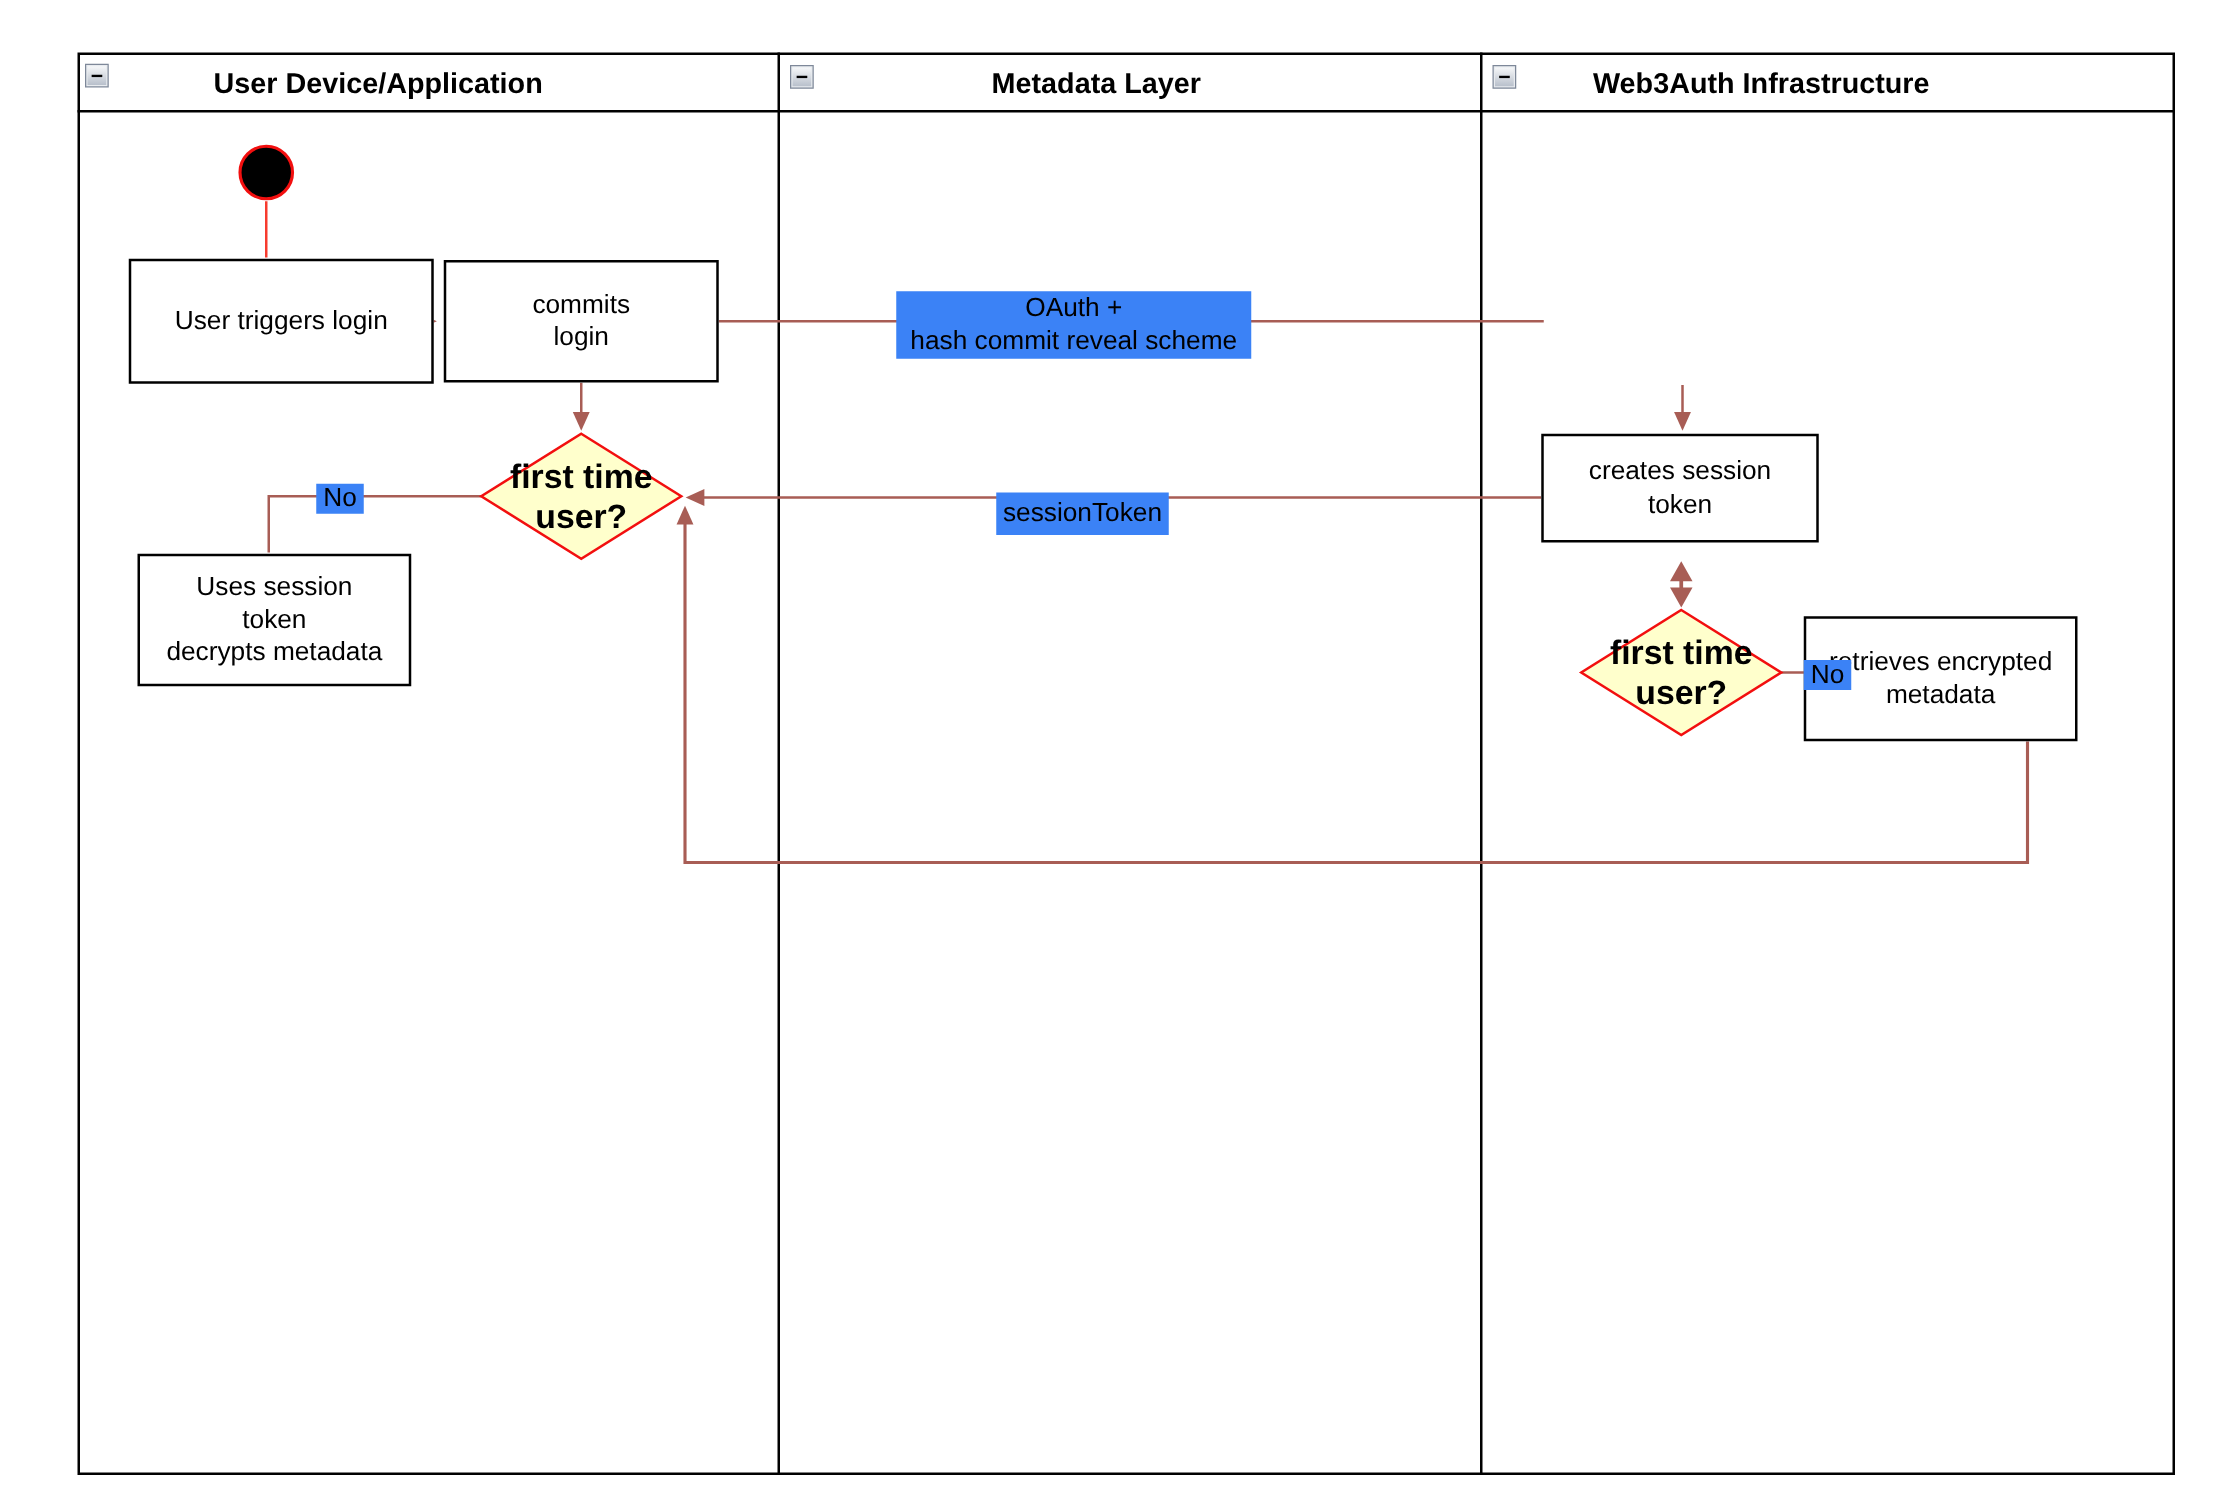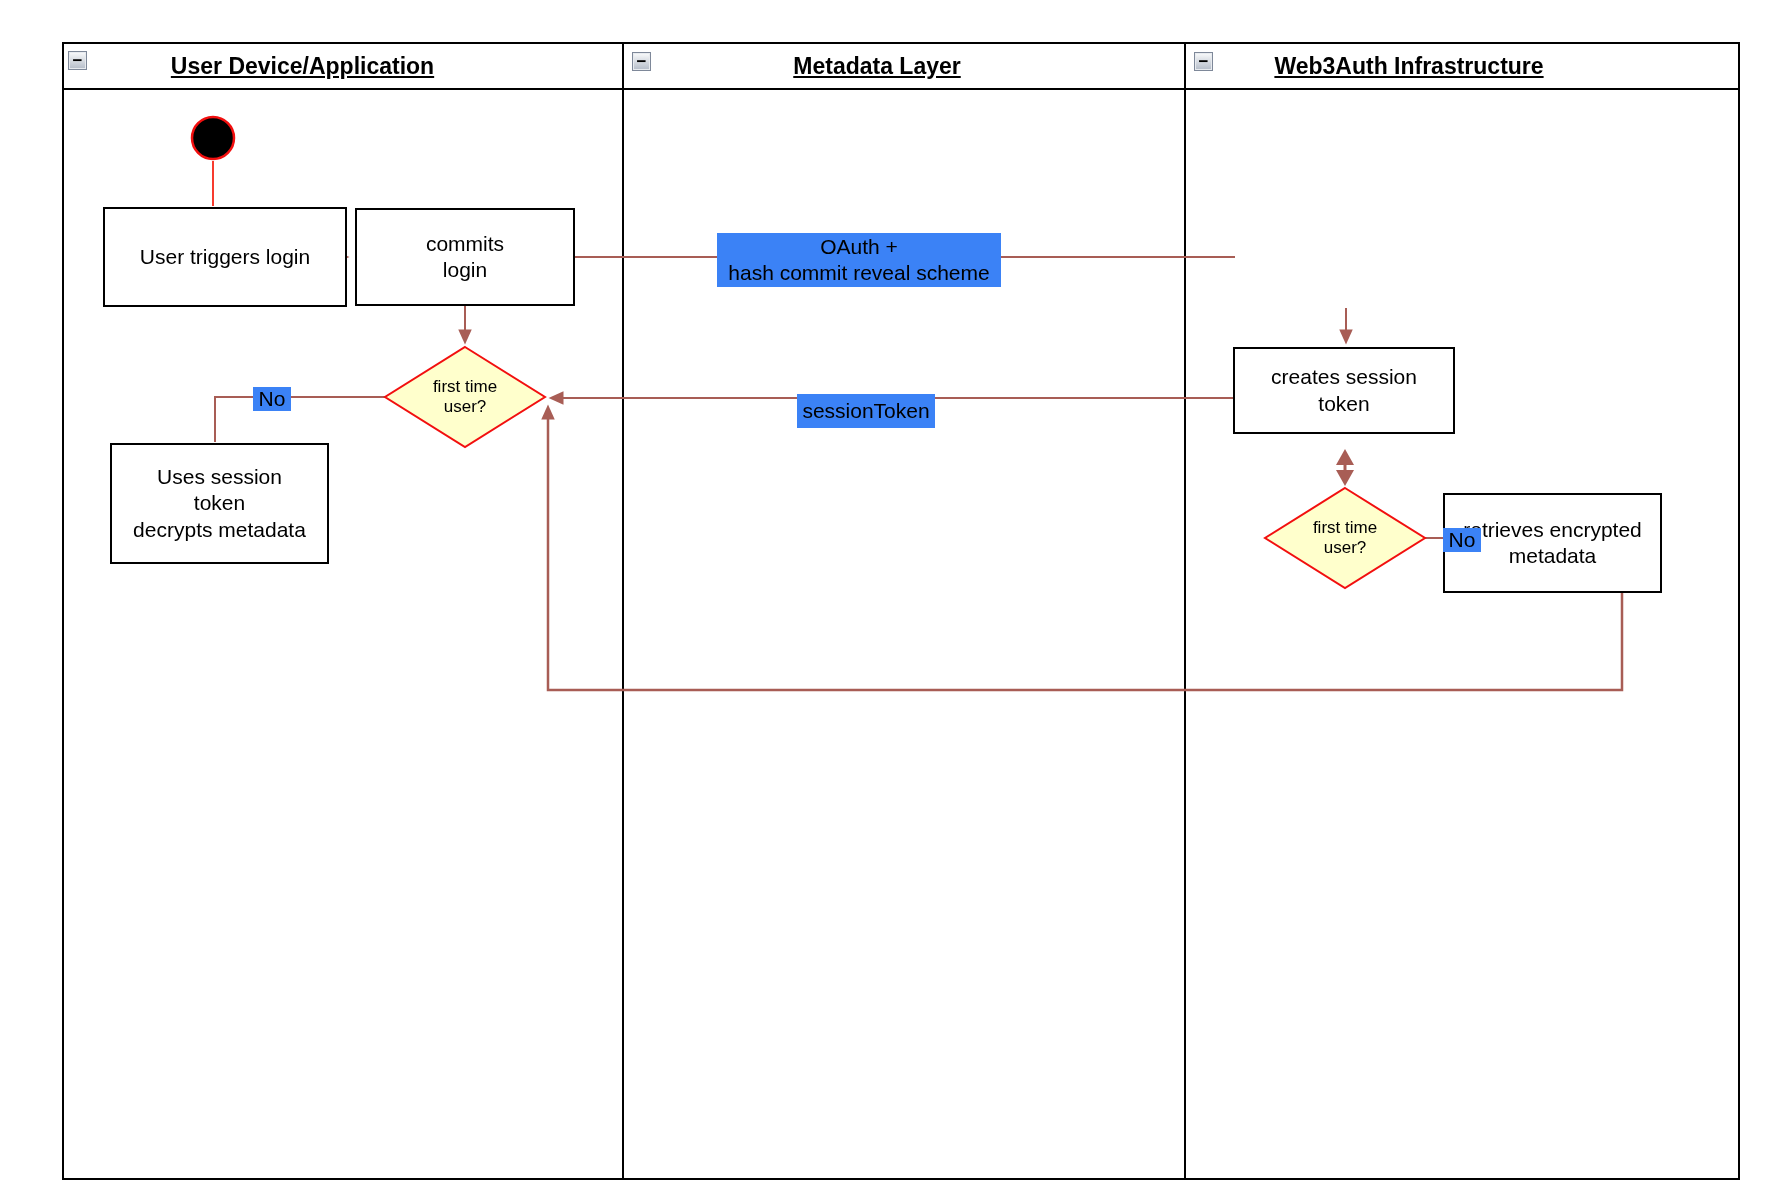"User Device/Application" .lane-title { text-decoration: underline -> none }
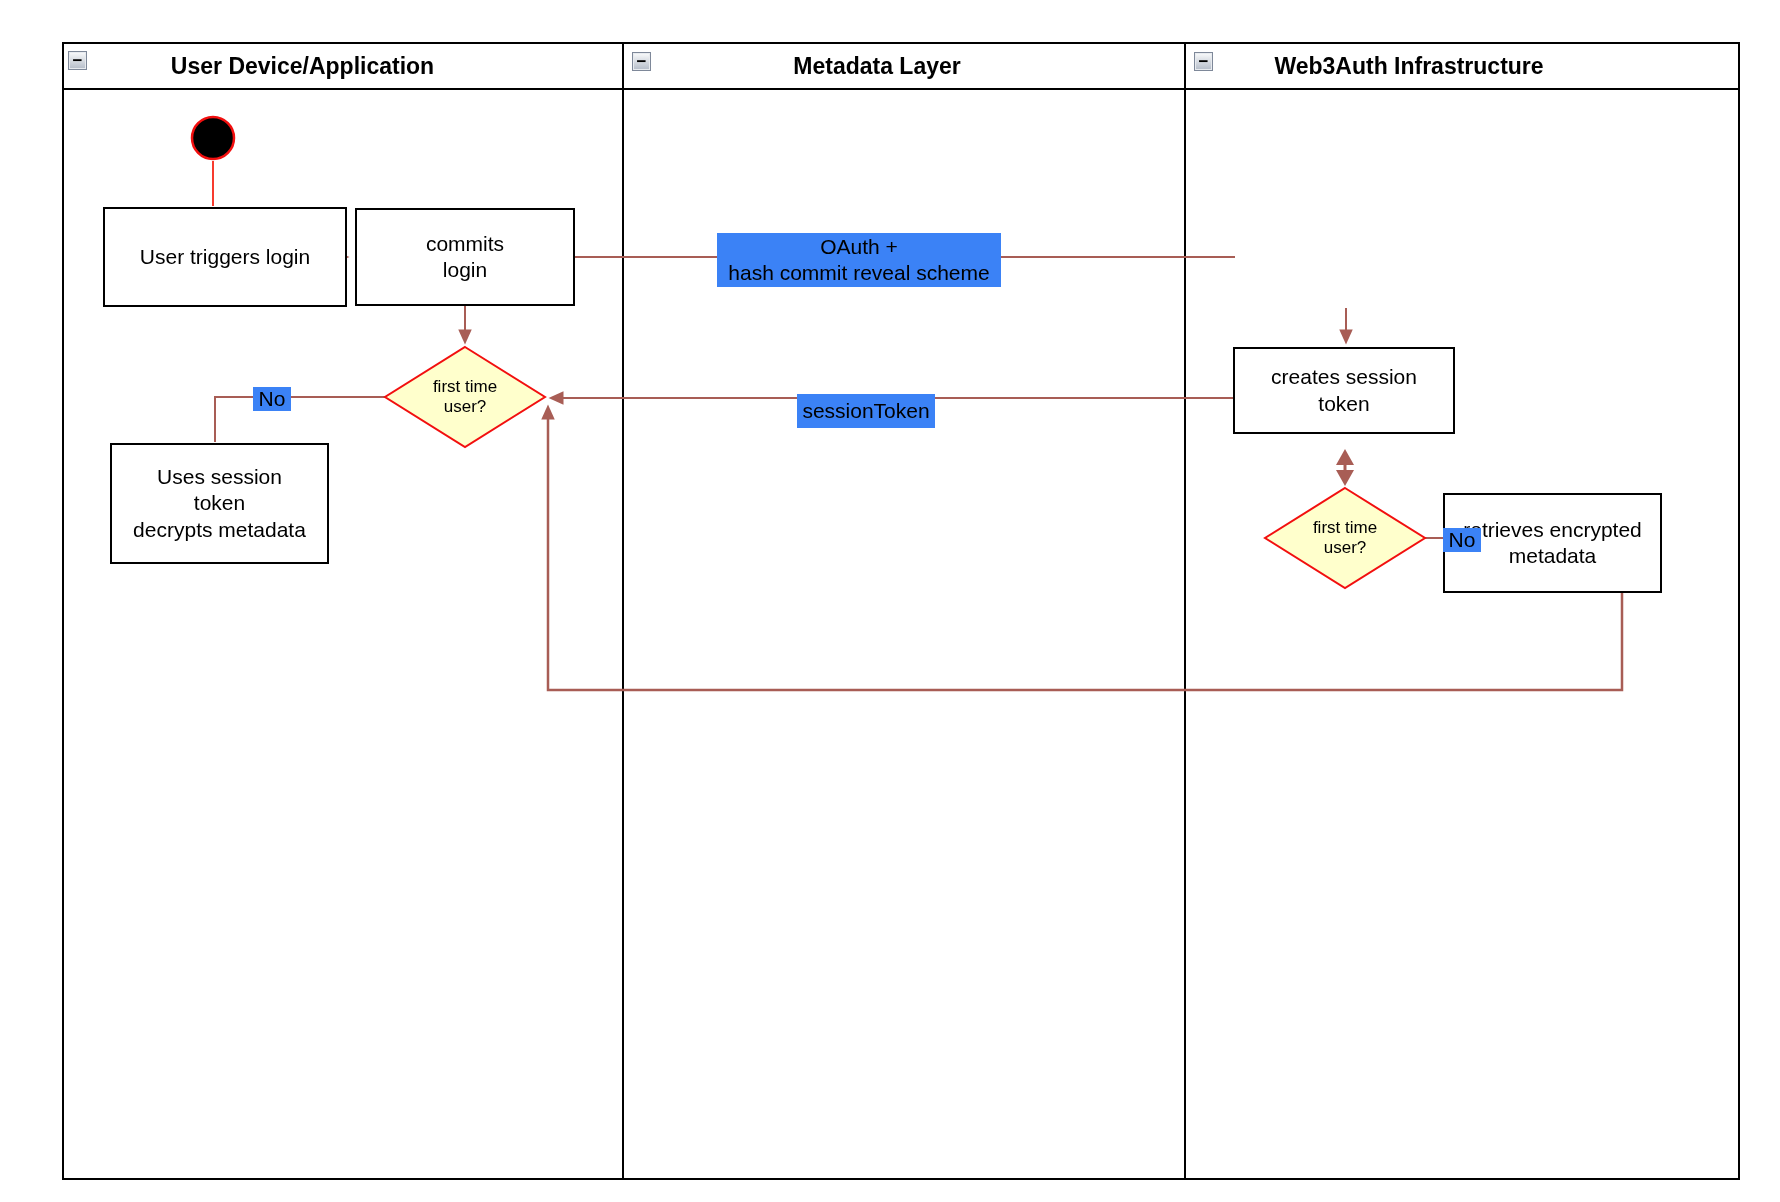"first time" .dtext { font-size: 17px -> 27px; font-weight: none -> bold }
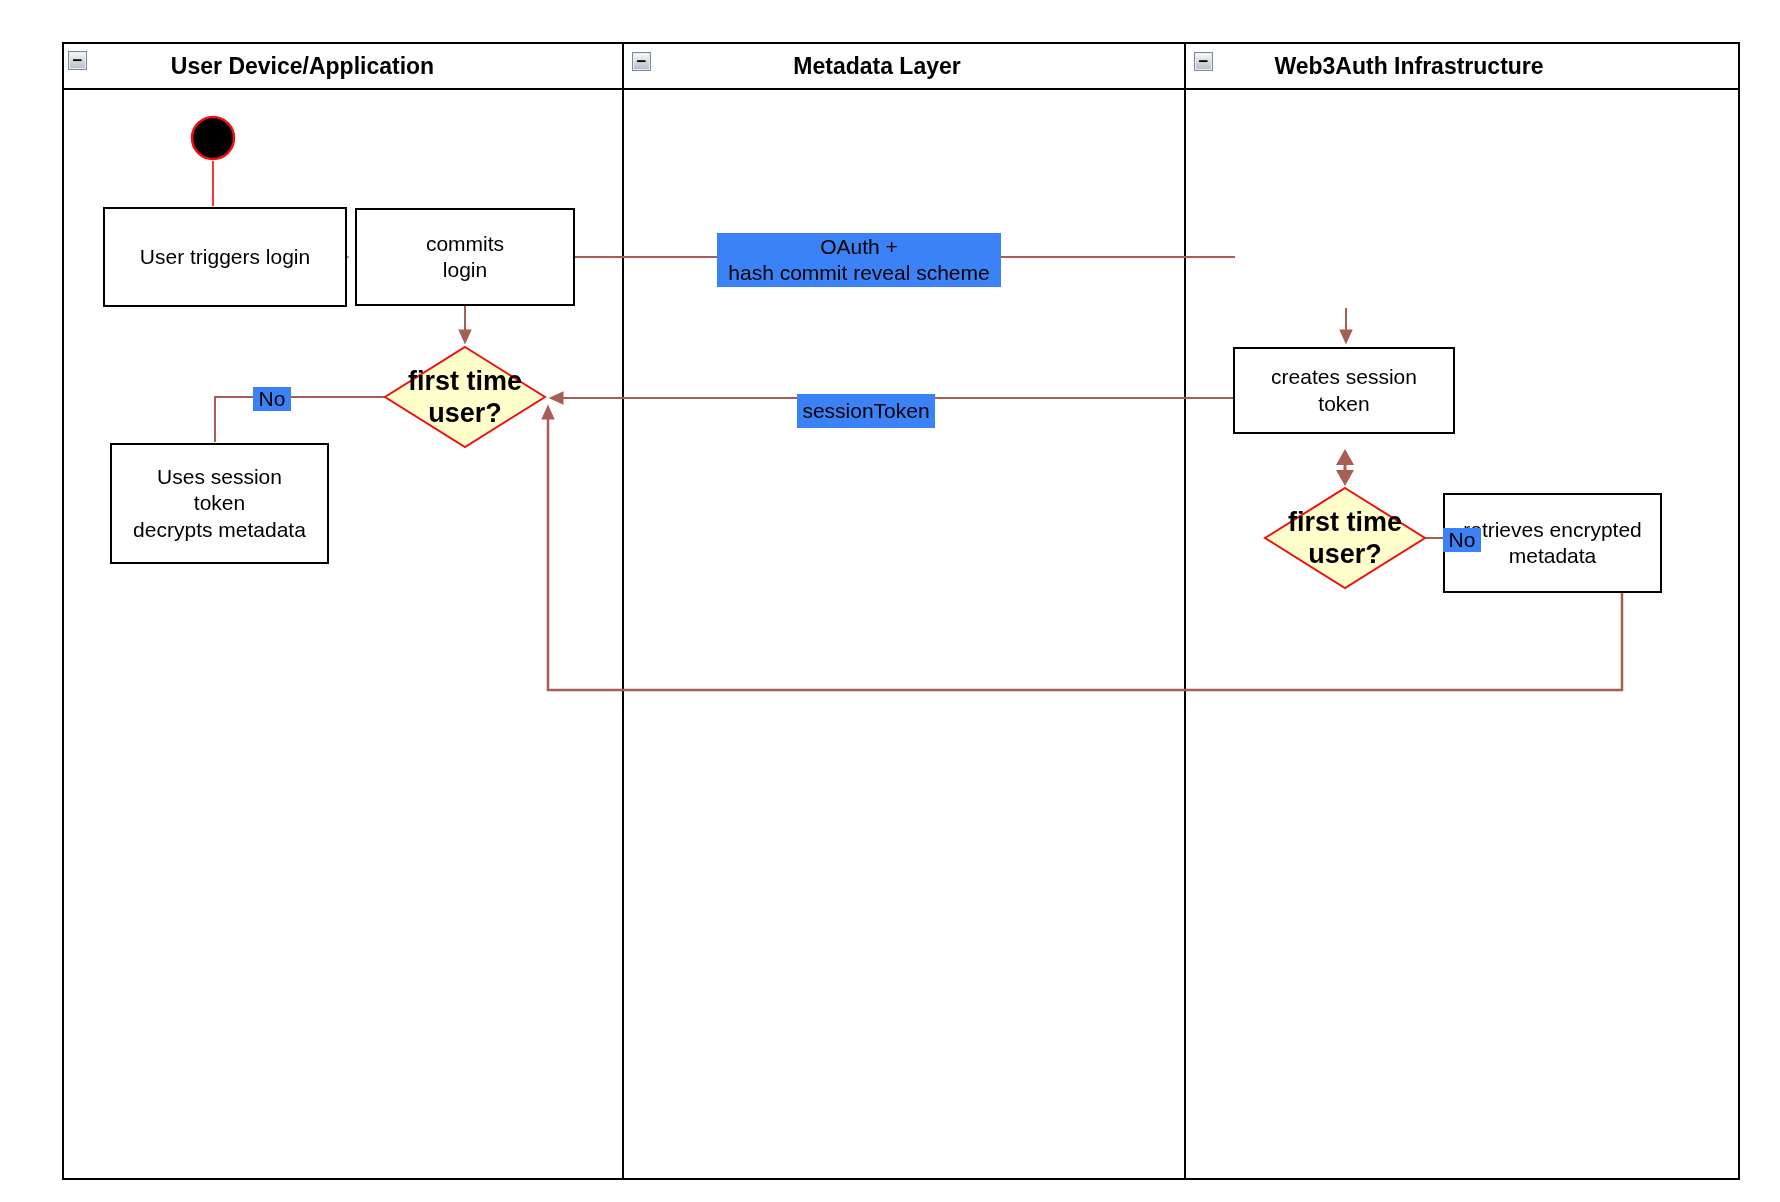"Uses session" div.node { height: 121px -> 106px }
